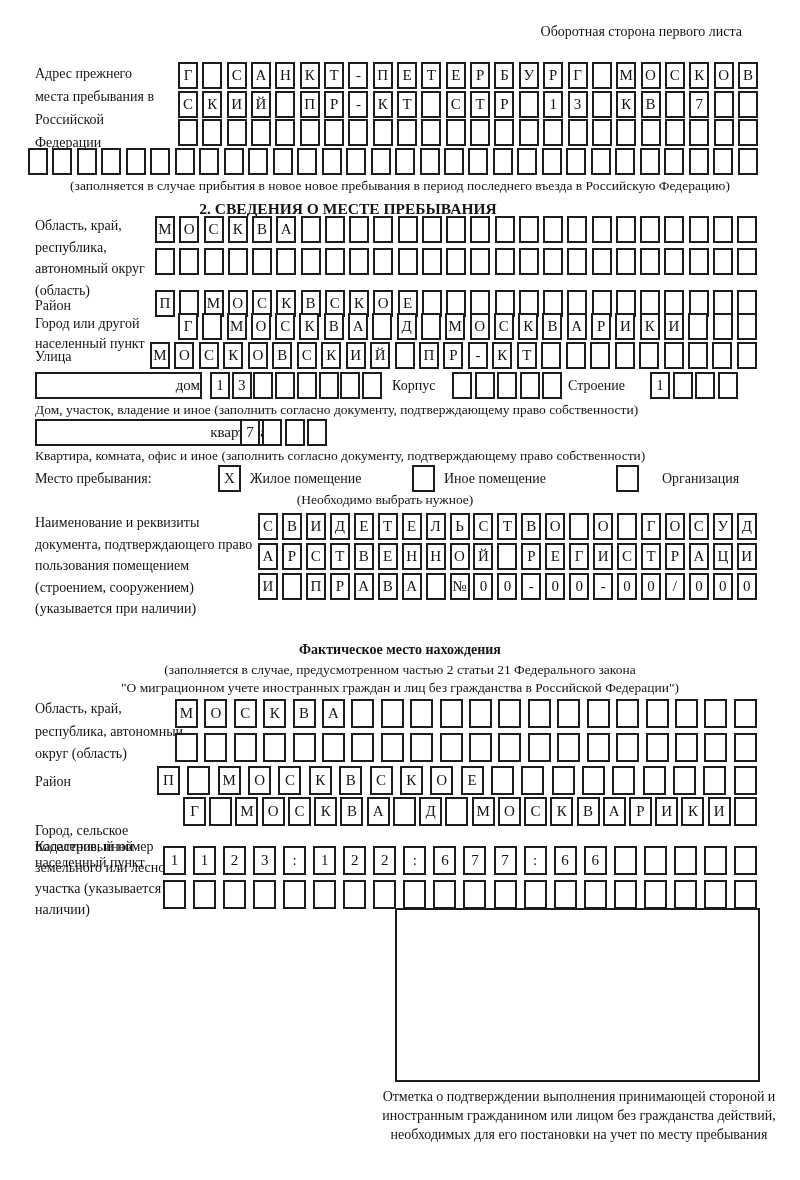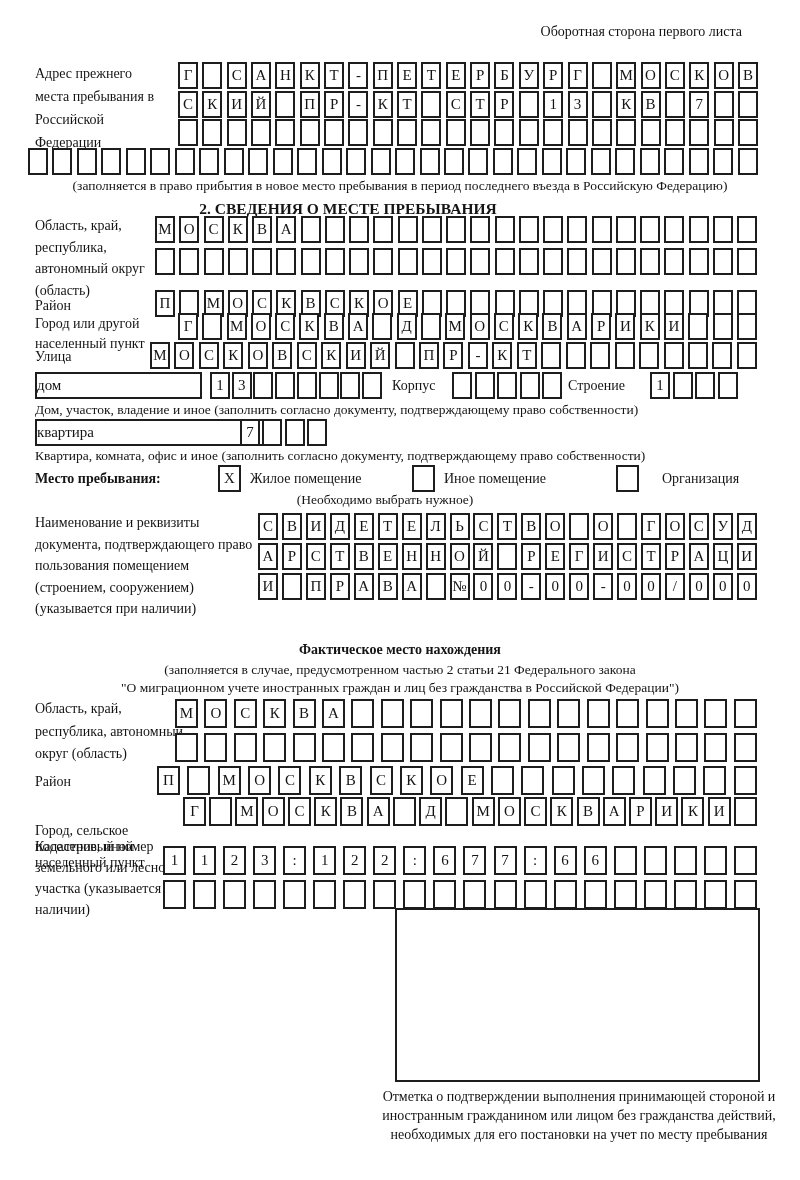"(заполняется в право прибытия в" div.note { text: право прибытия в новое место -> случае прибытия в новое новое }
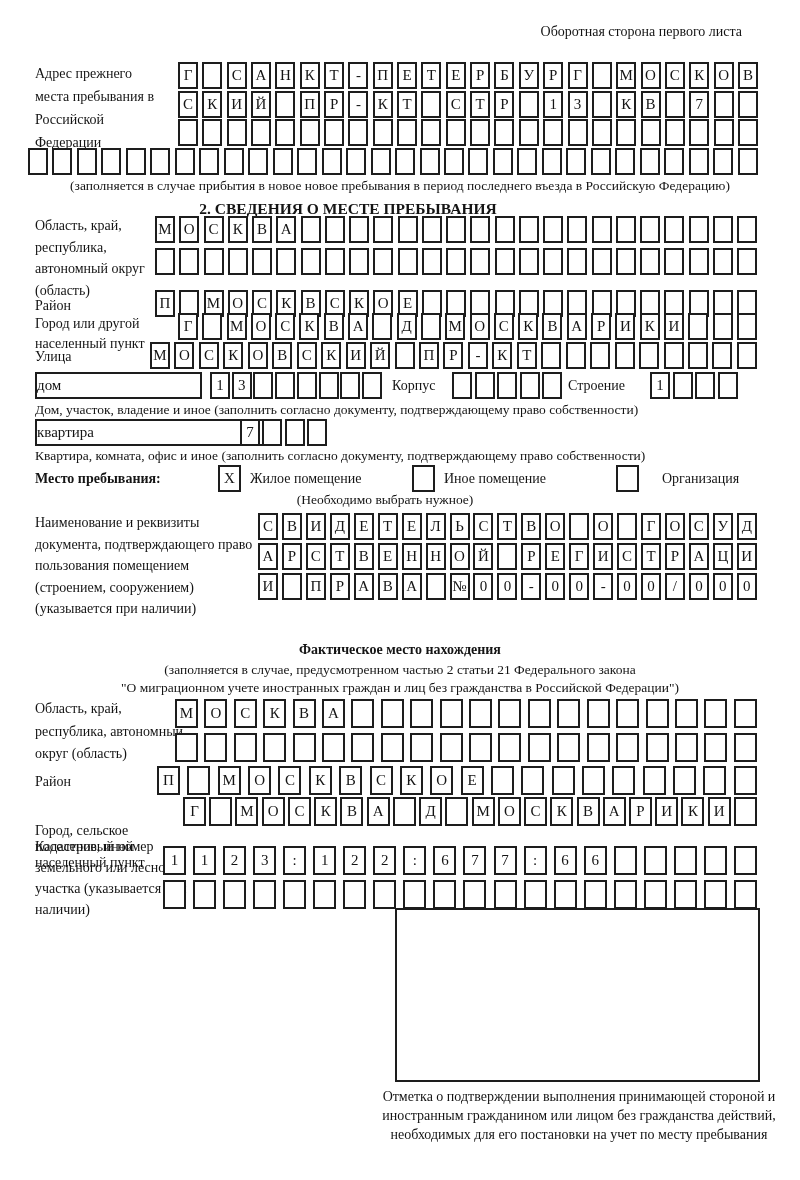"дом" .widebox { text-align: left -> right }
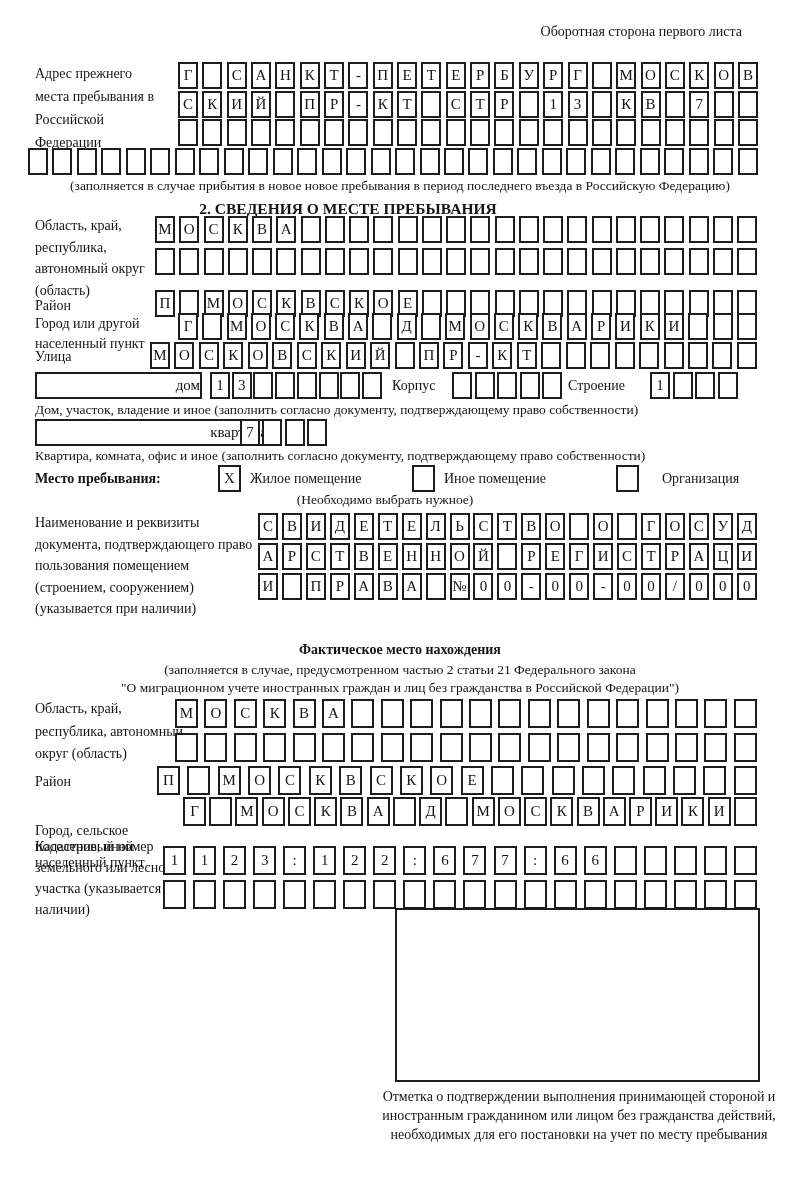"Место пребывания:" div.lbl { font-weight: bold -> none }
